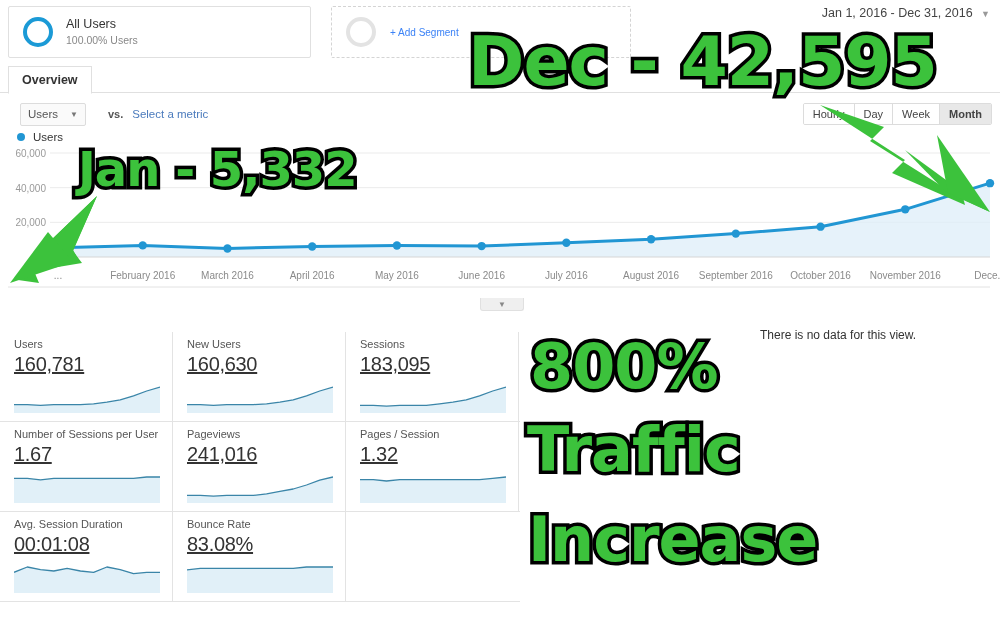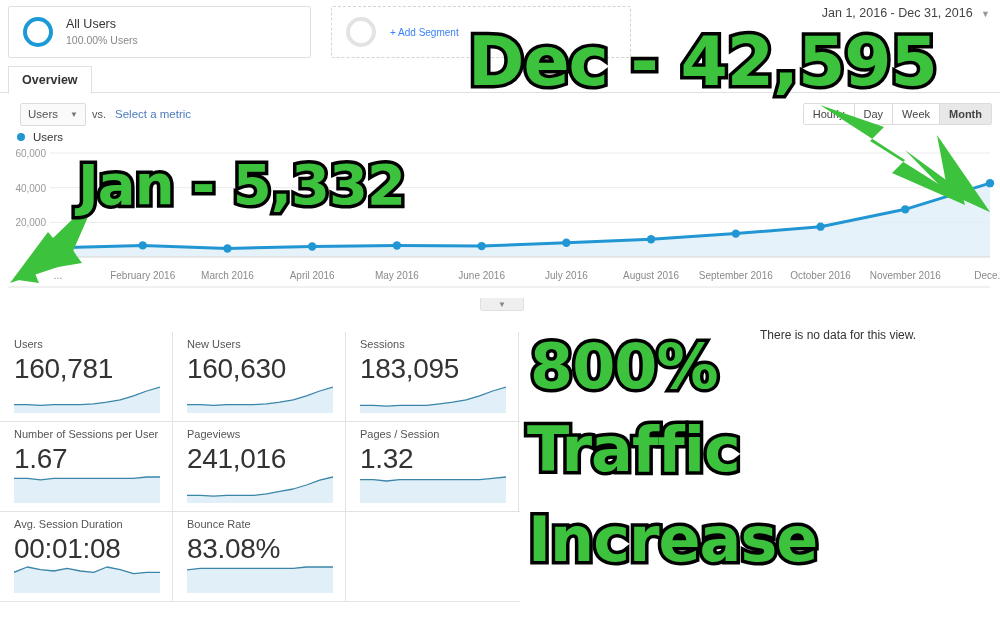"vs." .vs { font-weight: normal -> bold; margin-left: 6px -> 22px }
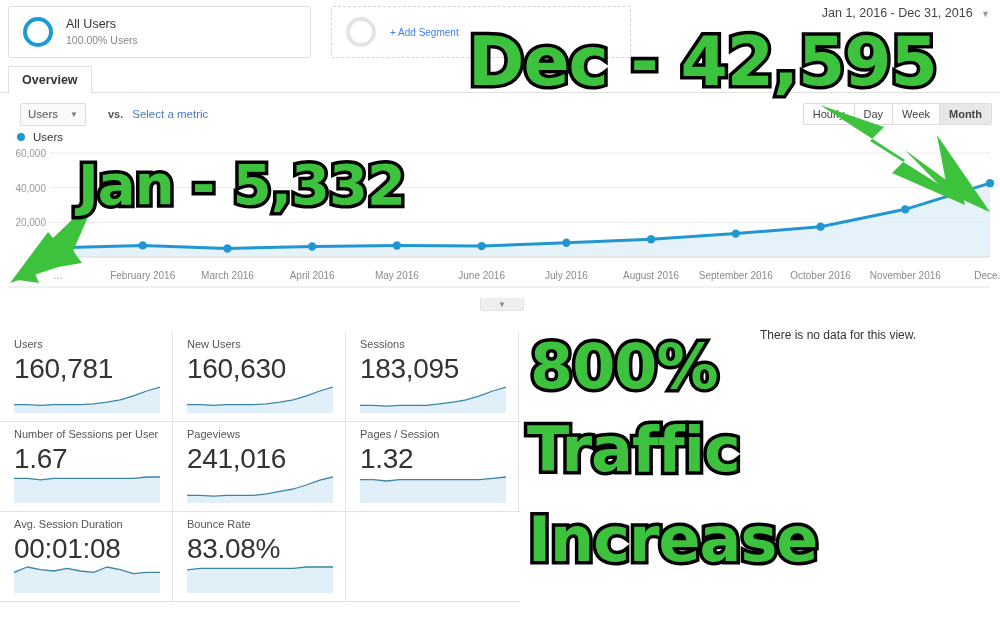"Jan - 5,332" .anno-jan { font-size: 56px -> 48px; top: 152px -> 141px }
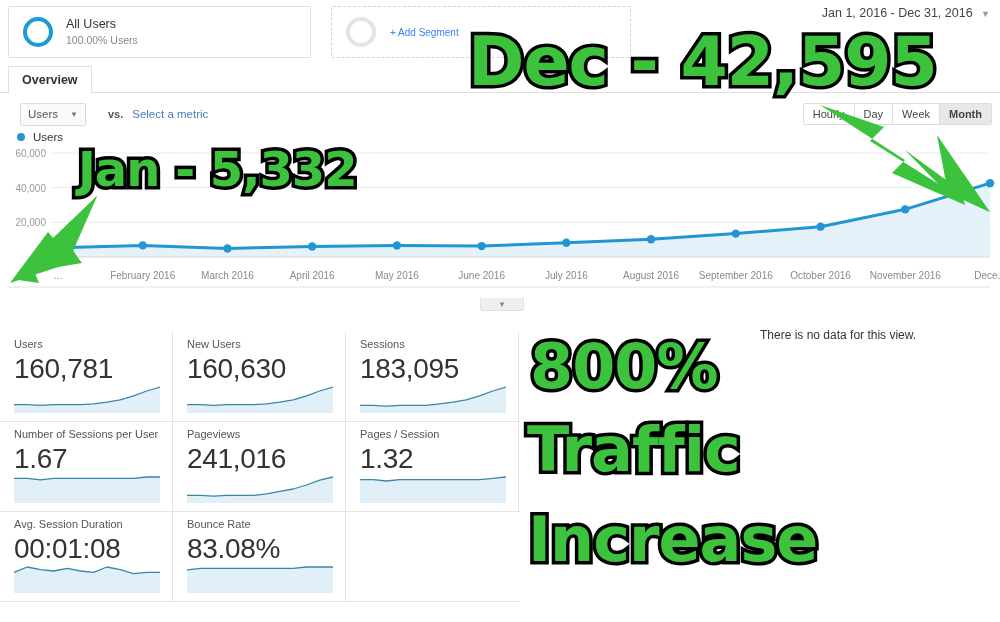"160,781" .card-value { font-size: 28px -> 20px; text-decoration: none -> underline }
